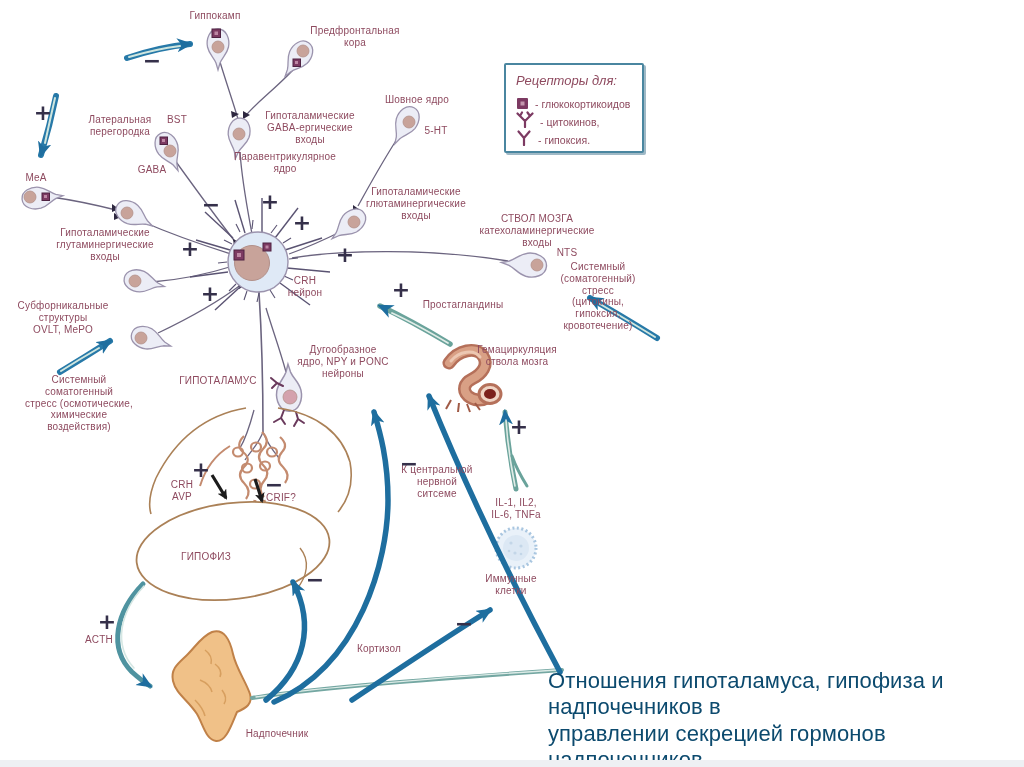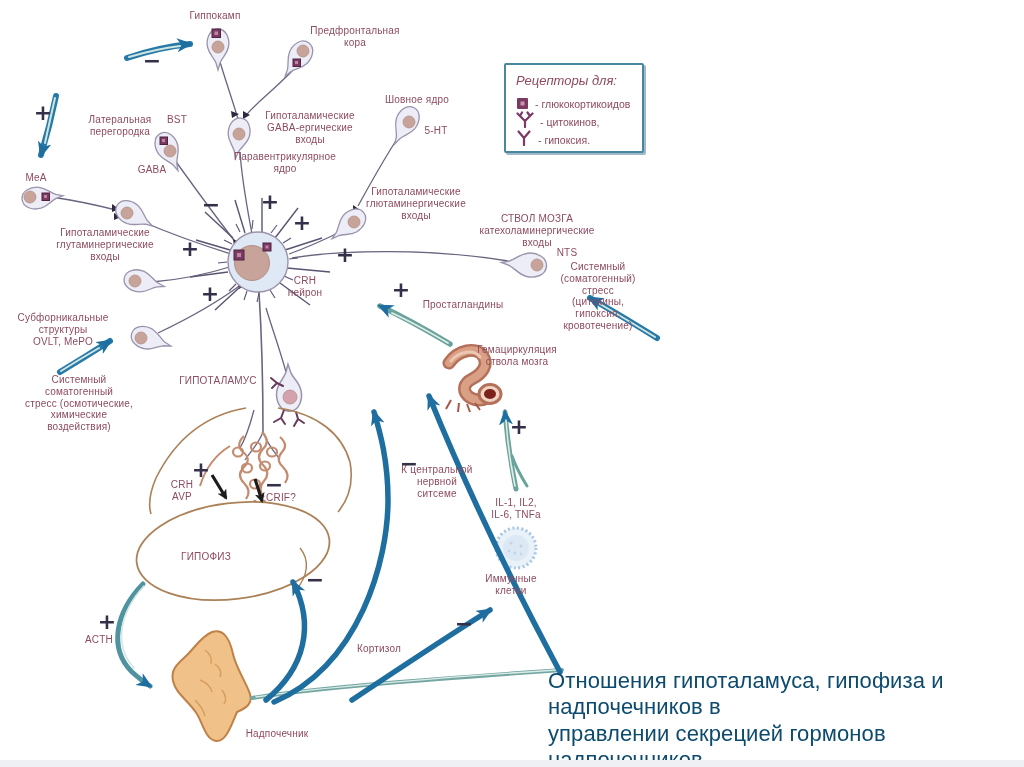"Субфорникальные" div.lbl { top: 312px -> 300px }
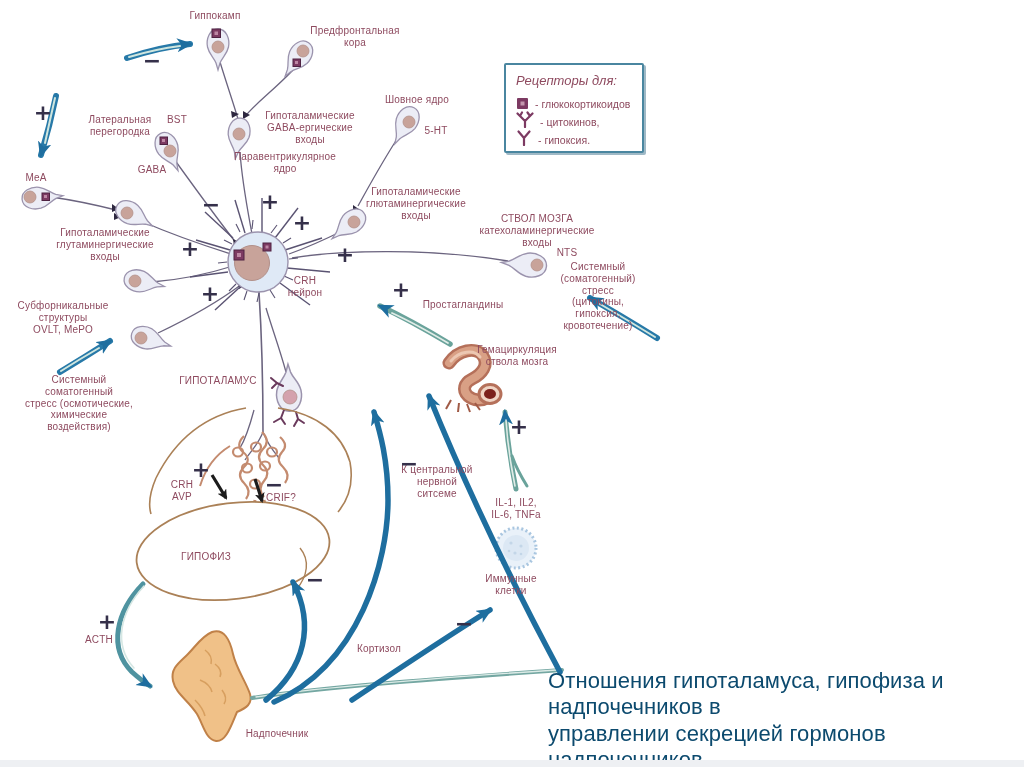"Дугообразное" div.lbl { html: none -> <div>Дугообразное ядро, NPY и PONC нейроны</div> }
